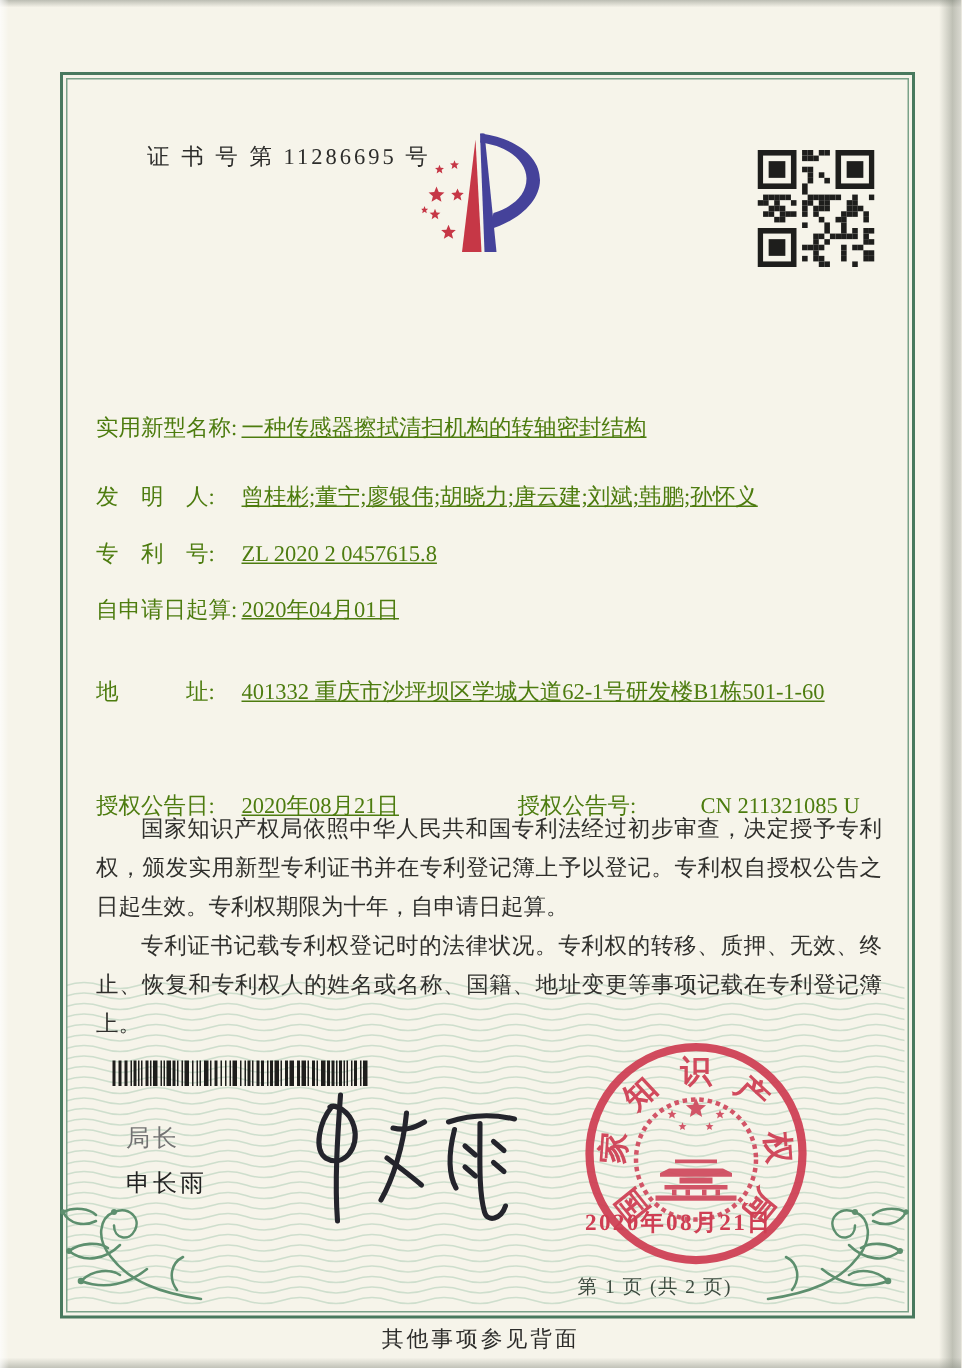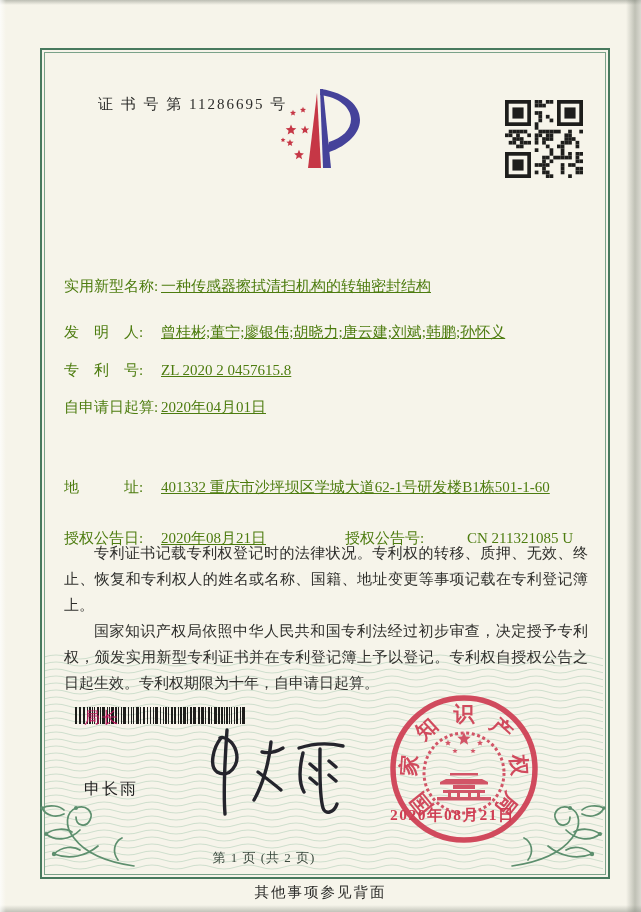"地 址:" div.abs { top: 477px -> 452px }
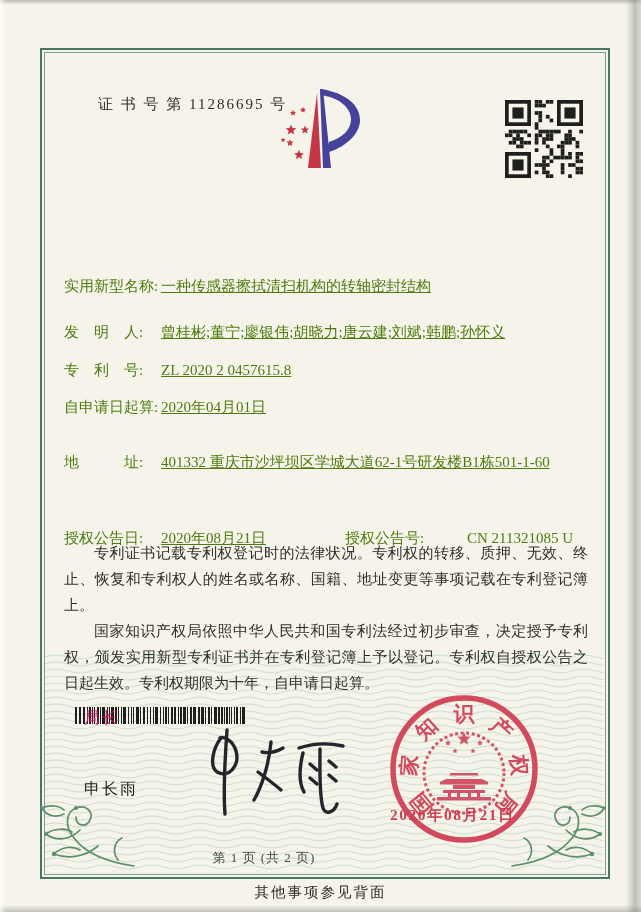"专利证书记载专利权登记时的法律状况。专利权的转移、质押、无效、终止、恢复和专利权" p { order: before "国家知识产权局依照中华人民共和国专利法经过初步审查，决定授予专利权，颁发实用新型" -> after "国家知识产权局依照中华人民共和国专利法经过初步审查，决定授予专利权，颁发实用新型" }
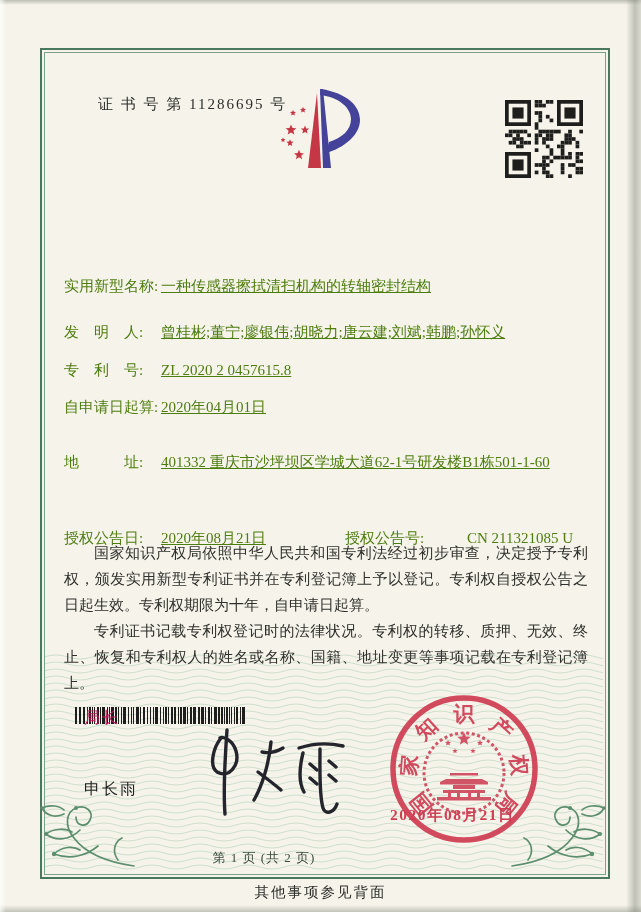"局长" .officer-title { color: #be185d -> #737373; top: 708px -> 749px }
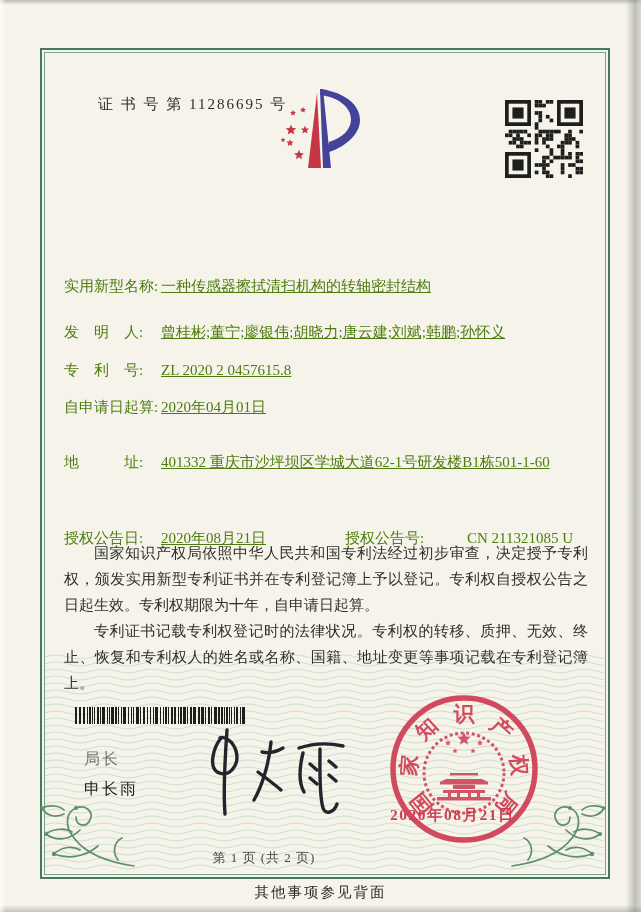"第 1 页 (共 2" .page-info { text-align: center -> right }
